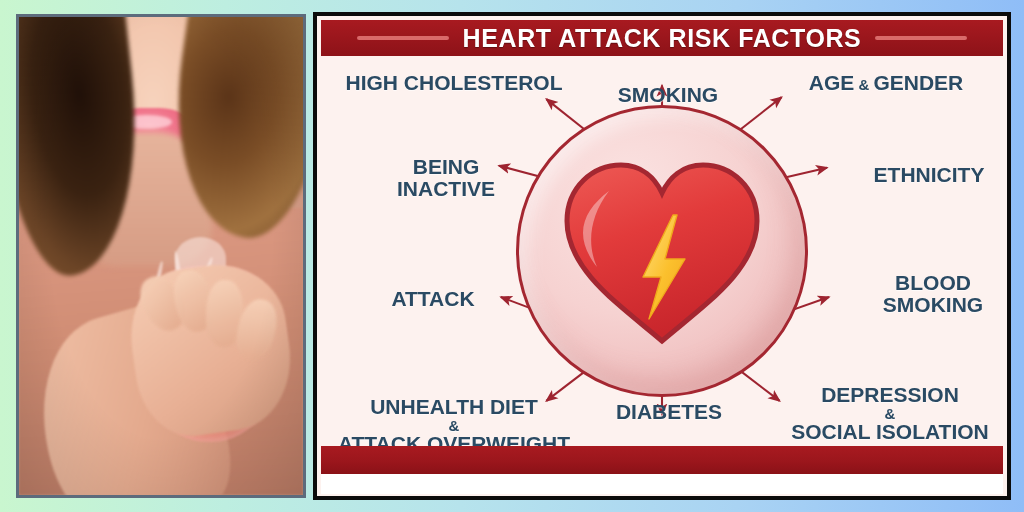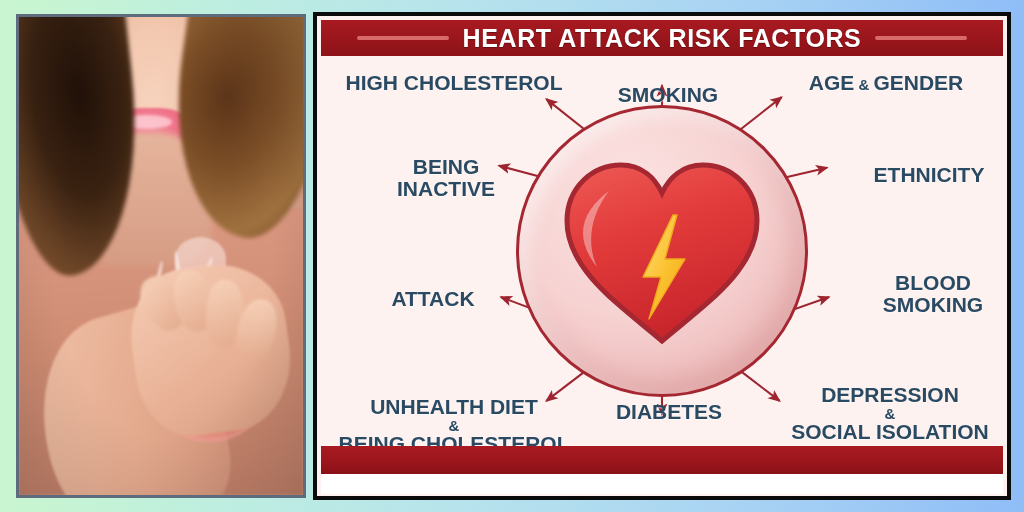"BEING CHOLESTEROL" span.ln { text: BEING CHOLESTEROL -> ATTACK OVERWEIGHT }
